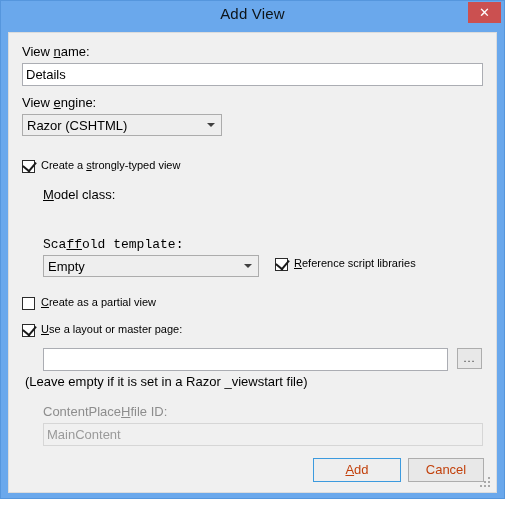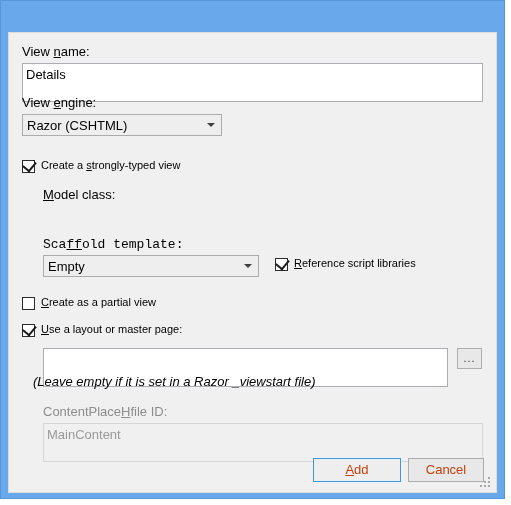"Add View" div { html: none -> <div> <div>Add View</div> <div>✕</div> </div> }
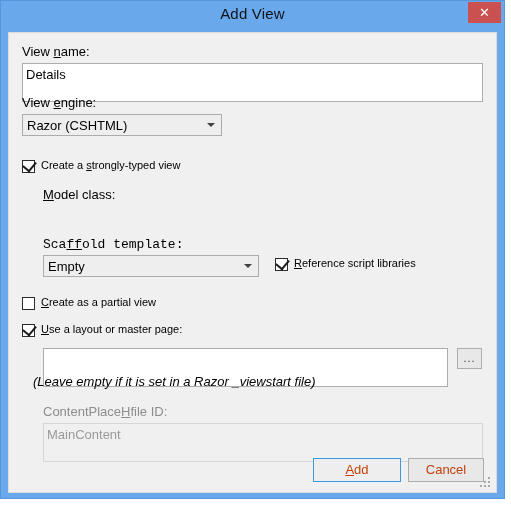"Details" .textbox { height: 39px -> 23px }
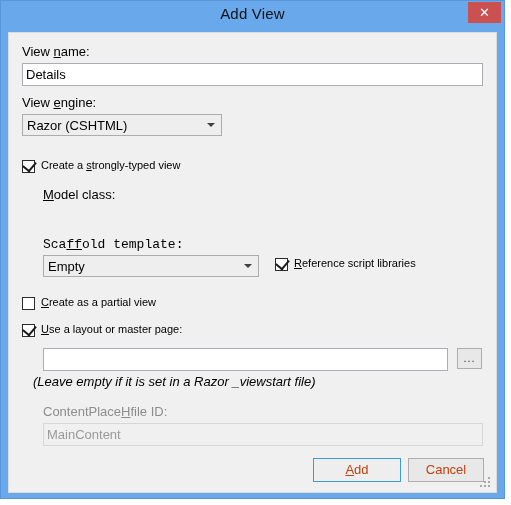"(Leave empty if it is" div.label { font-style: italic -> none; left: 24px -> 16px }
